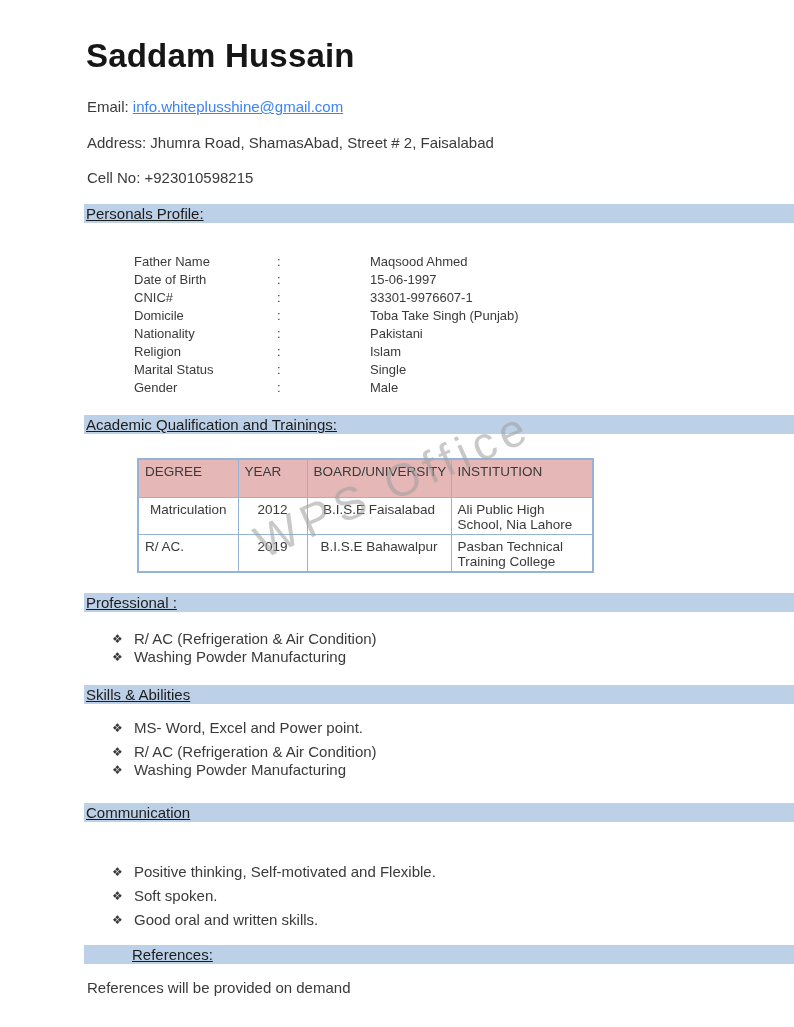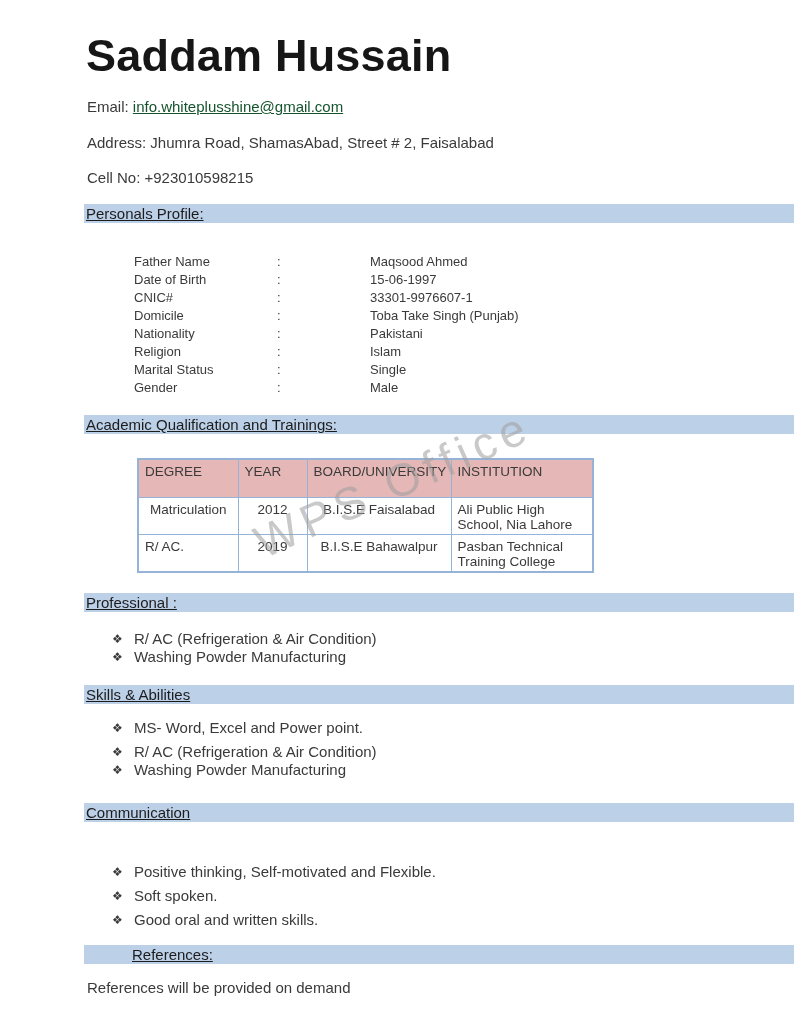"Saddam Hussain" h1.doc-title { font-size: 45px -> 33px }
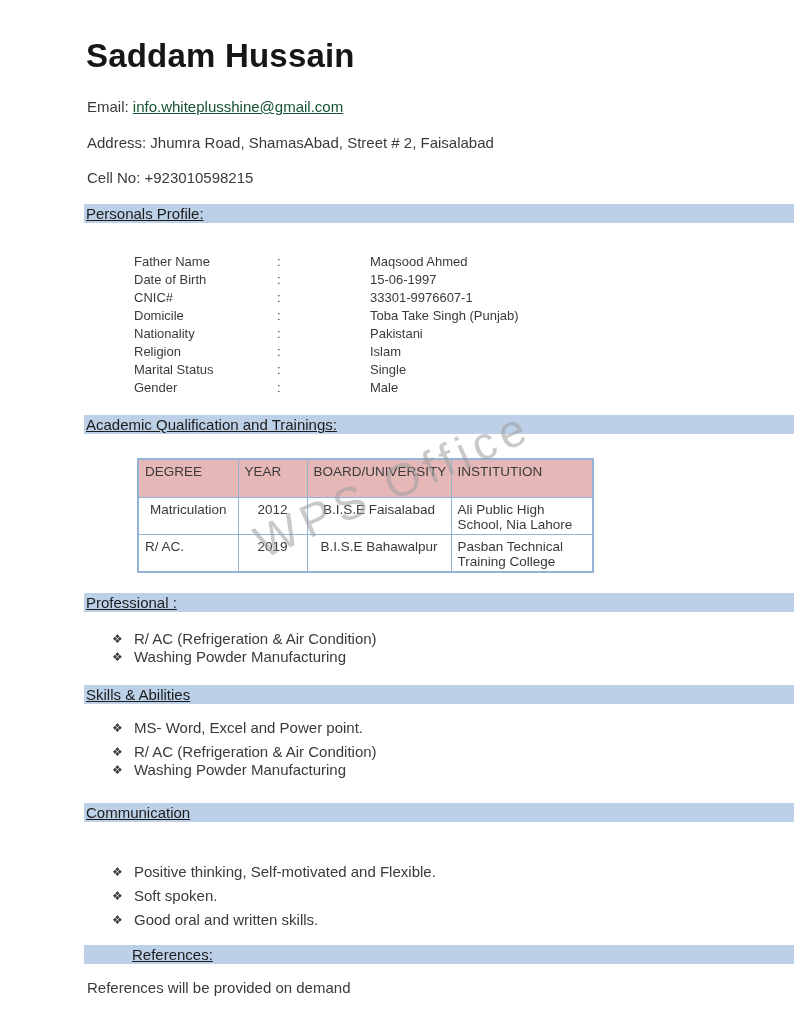"info.whiteplusshine@gmail.com" a.email-link { color: #14532d -> #3b82f6 }
